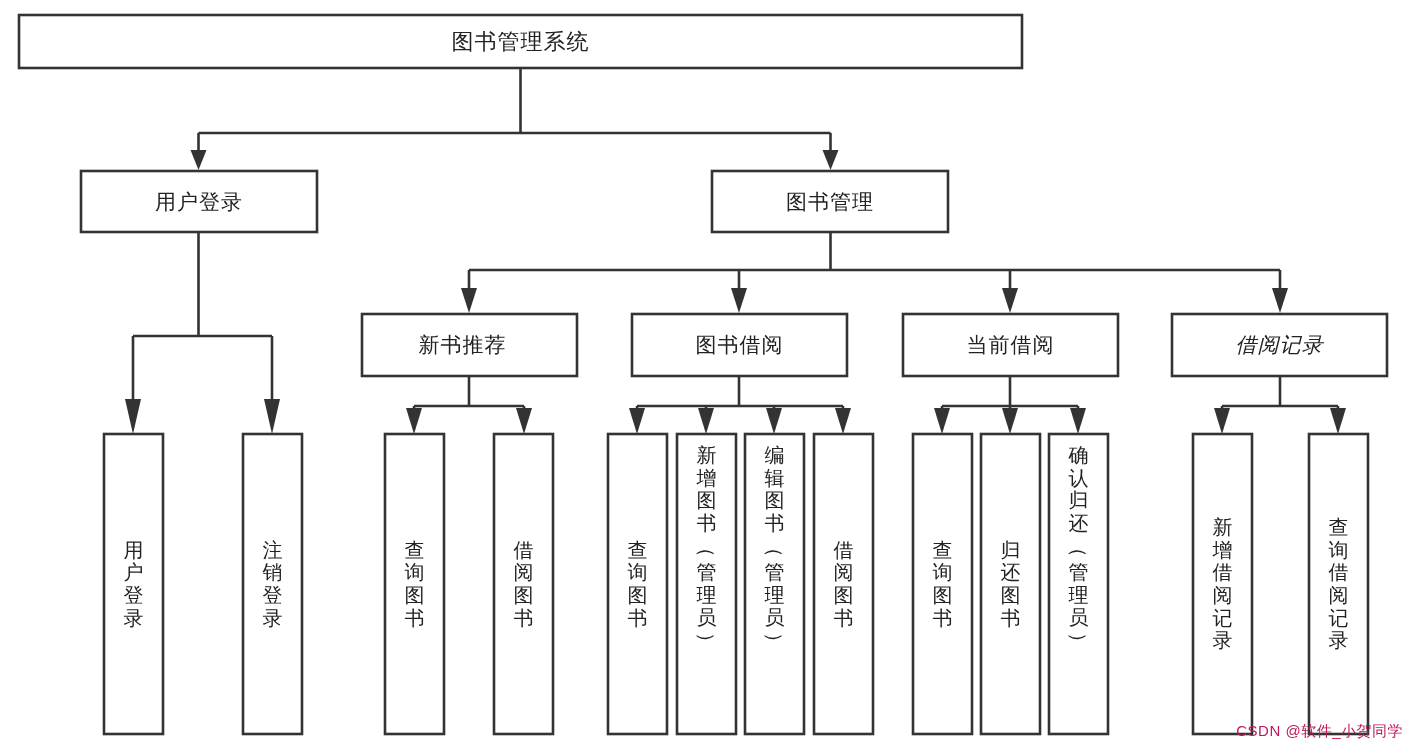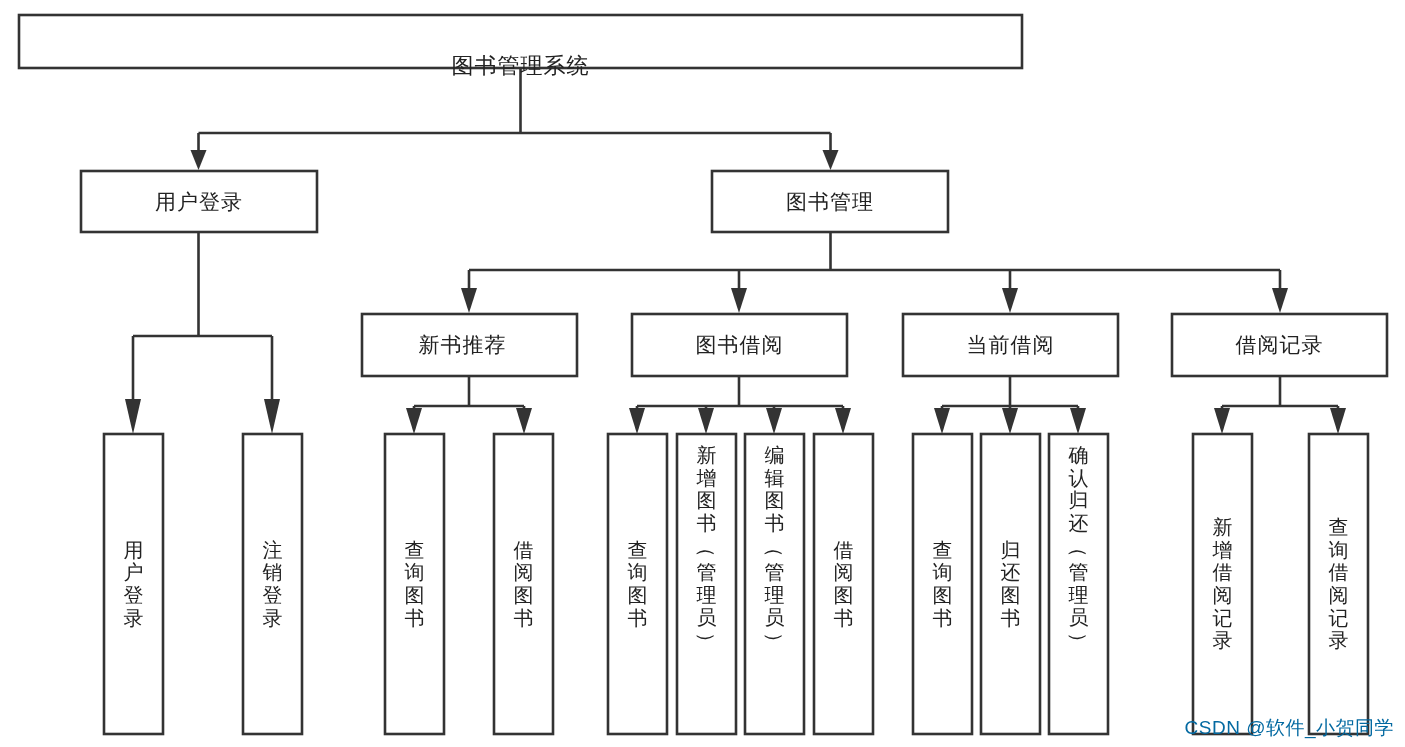"图书管理系统" .node-label-root { margin-top: 24px -> none }
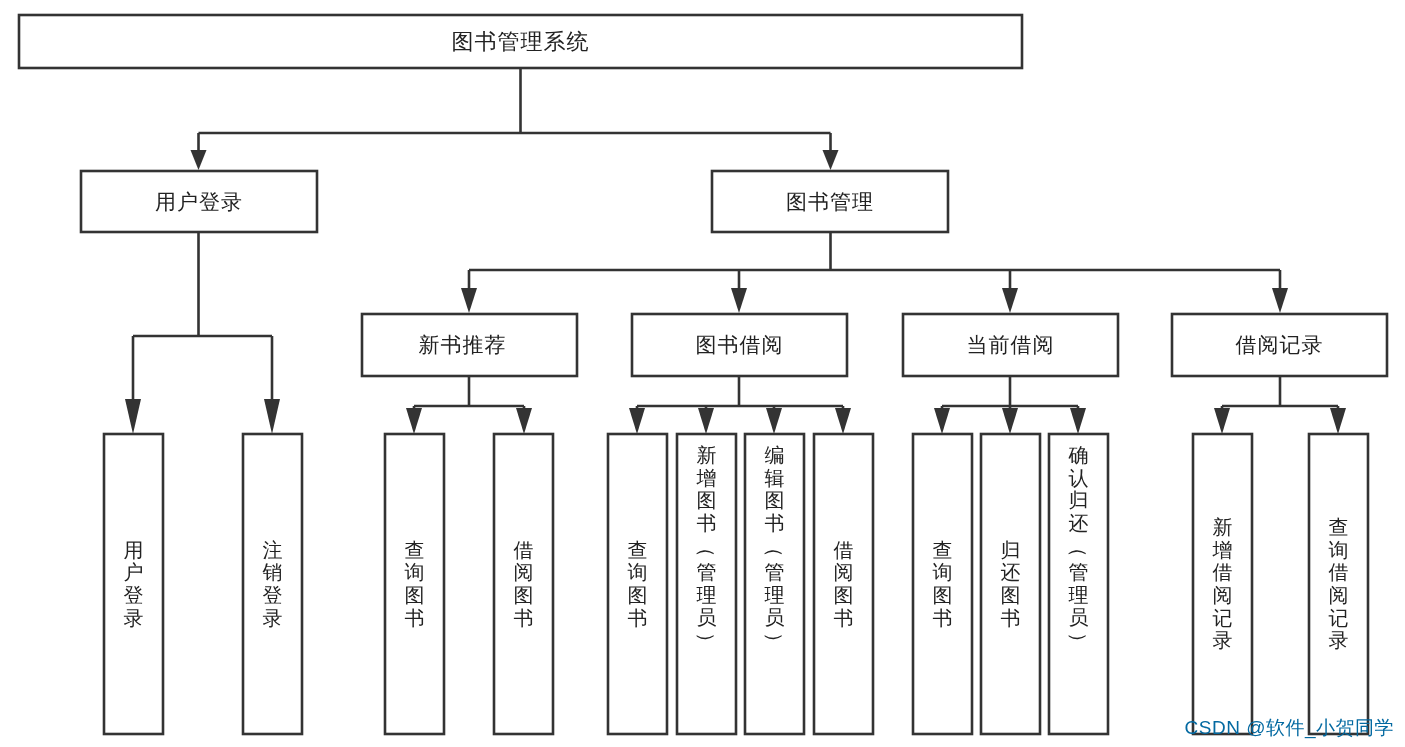"借阅记录" div.node-label-h { font-style: none -> italic }
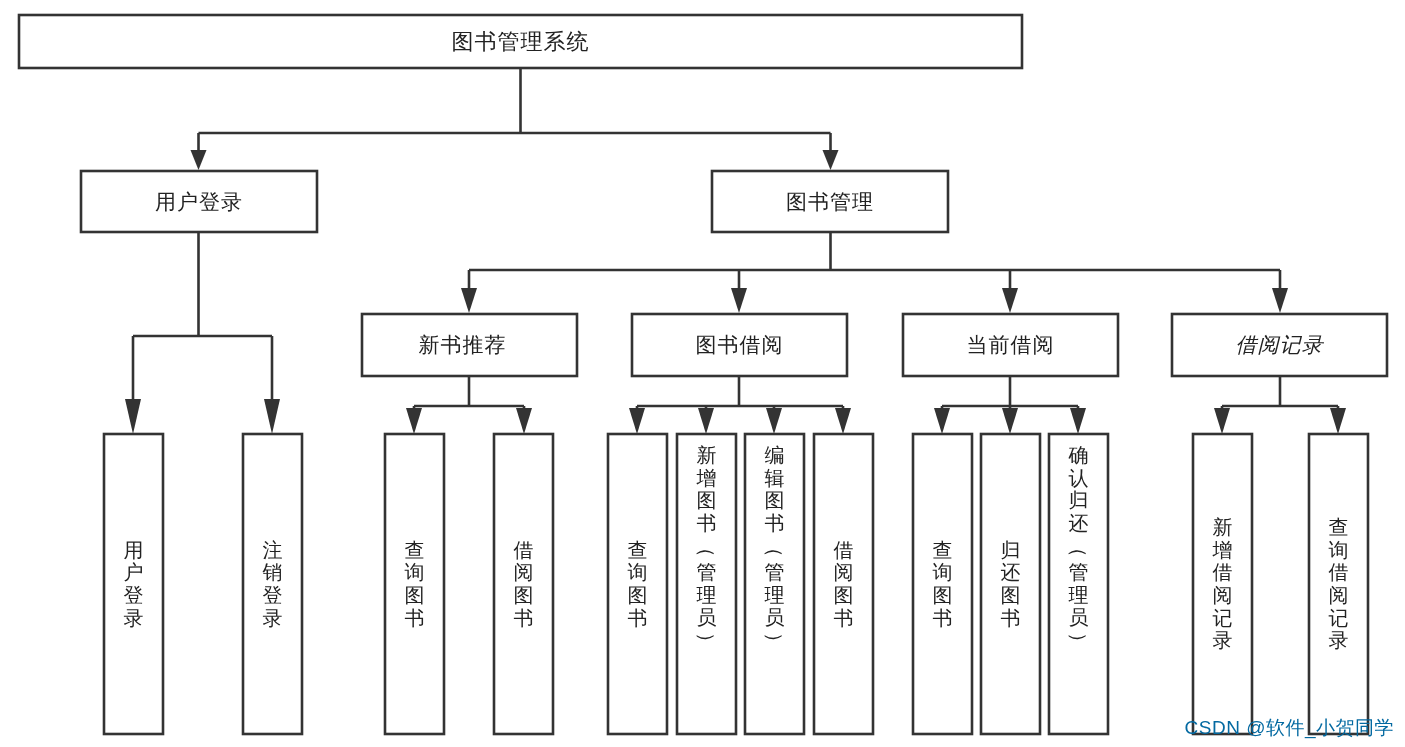"CSDN @软件_小贺同学" .watermark { color: #0369a1 -> #be185d; font-size: 19px -> 15px; right: 11px -> 2px }
